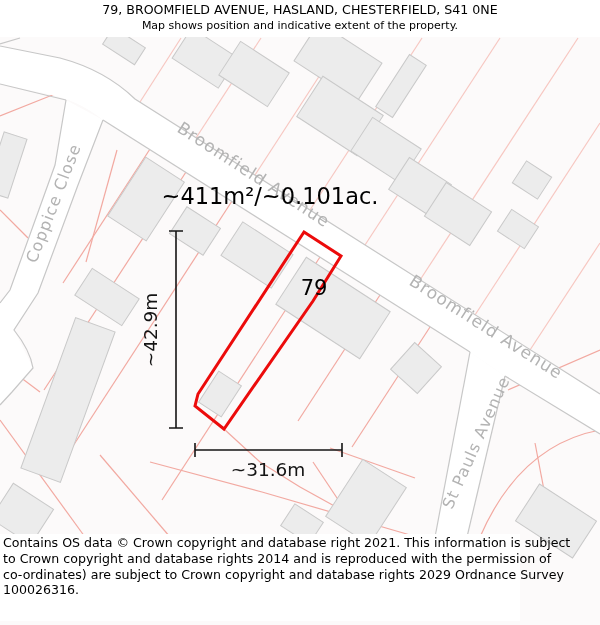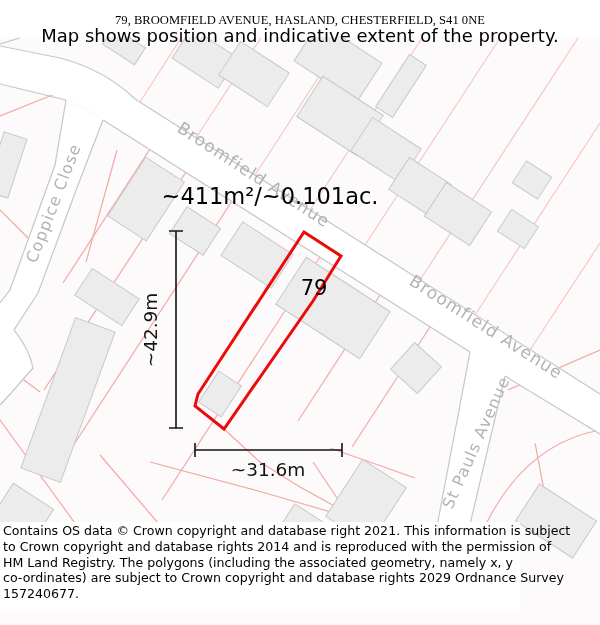"79, BROOMFIELD AVENUE, HASLAND," .hdr .l1 { font-family: Liberation Serif, serif -> none; padding-top: 12px -> 2px }
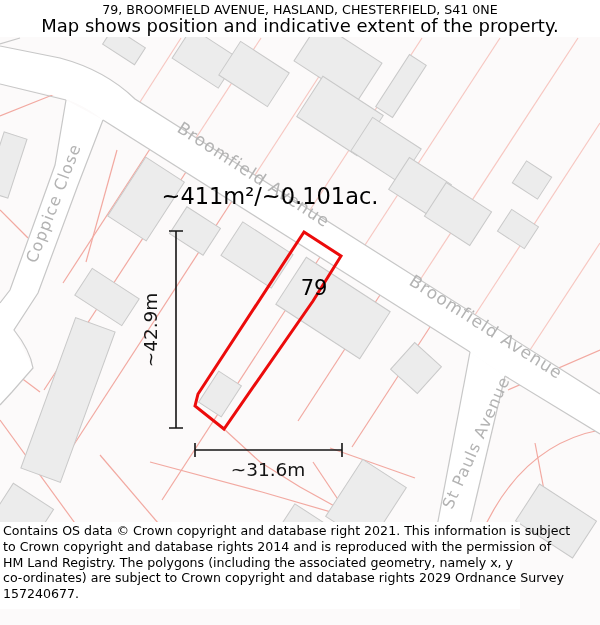"Map shows position and indicative" .hdr .l2 { font-size: 18px -> 11px }
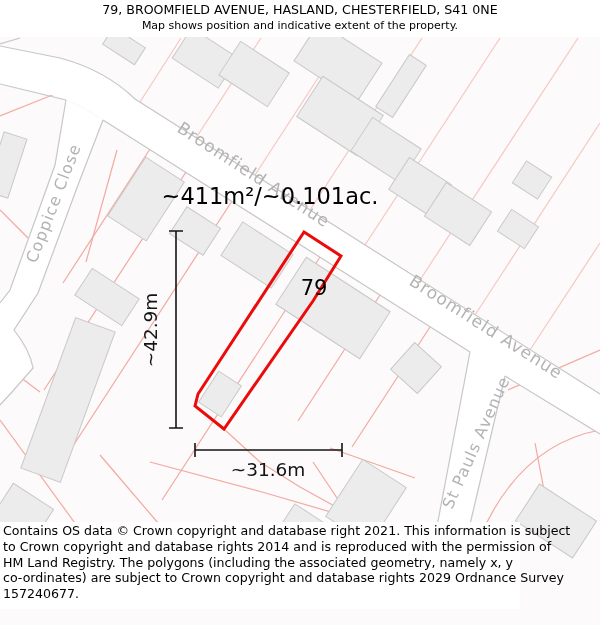"Contains OS data © Crown" .ftr { bottom: 16px -> 4px }
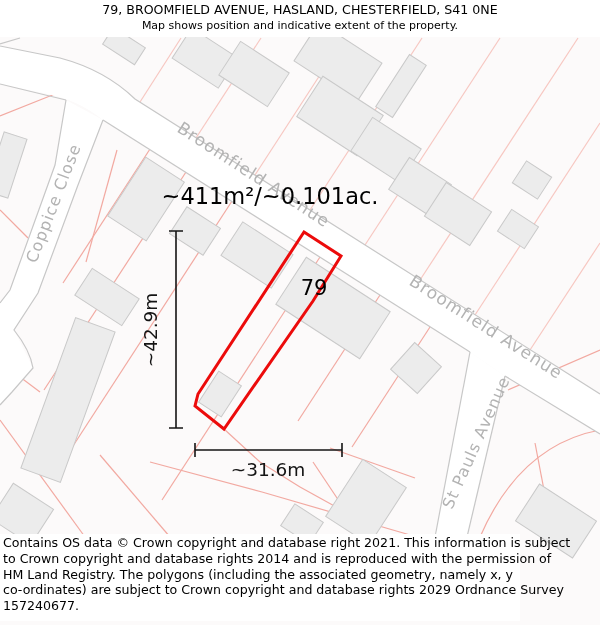"HM Land Registry. The polygons" div { html: <div>HM Land Registry. The polygons (including the associated geometry, namely x, y</div> -> none }
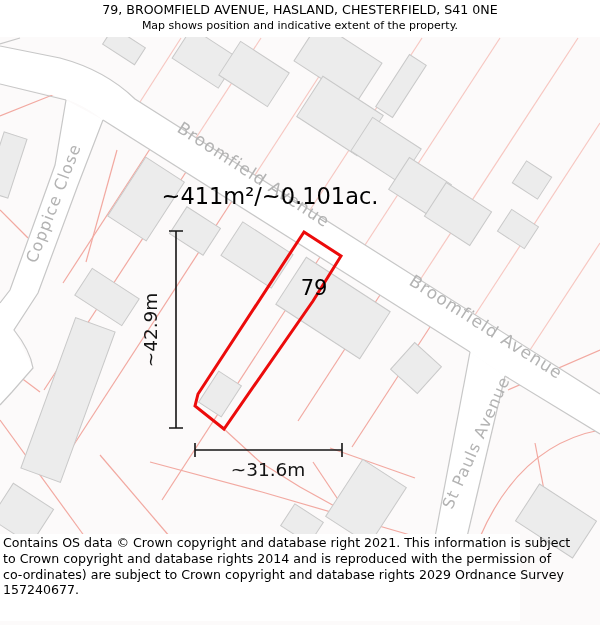"157240677." div { text: 157240677 -> 100026316 }
